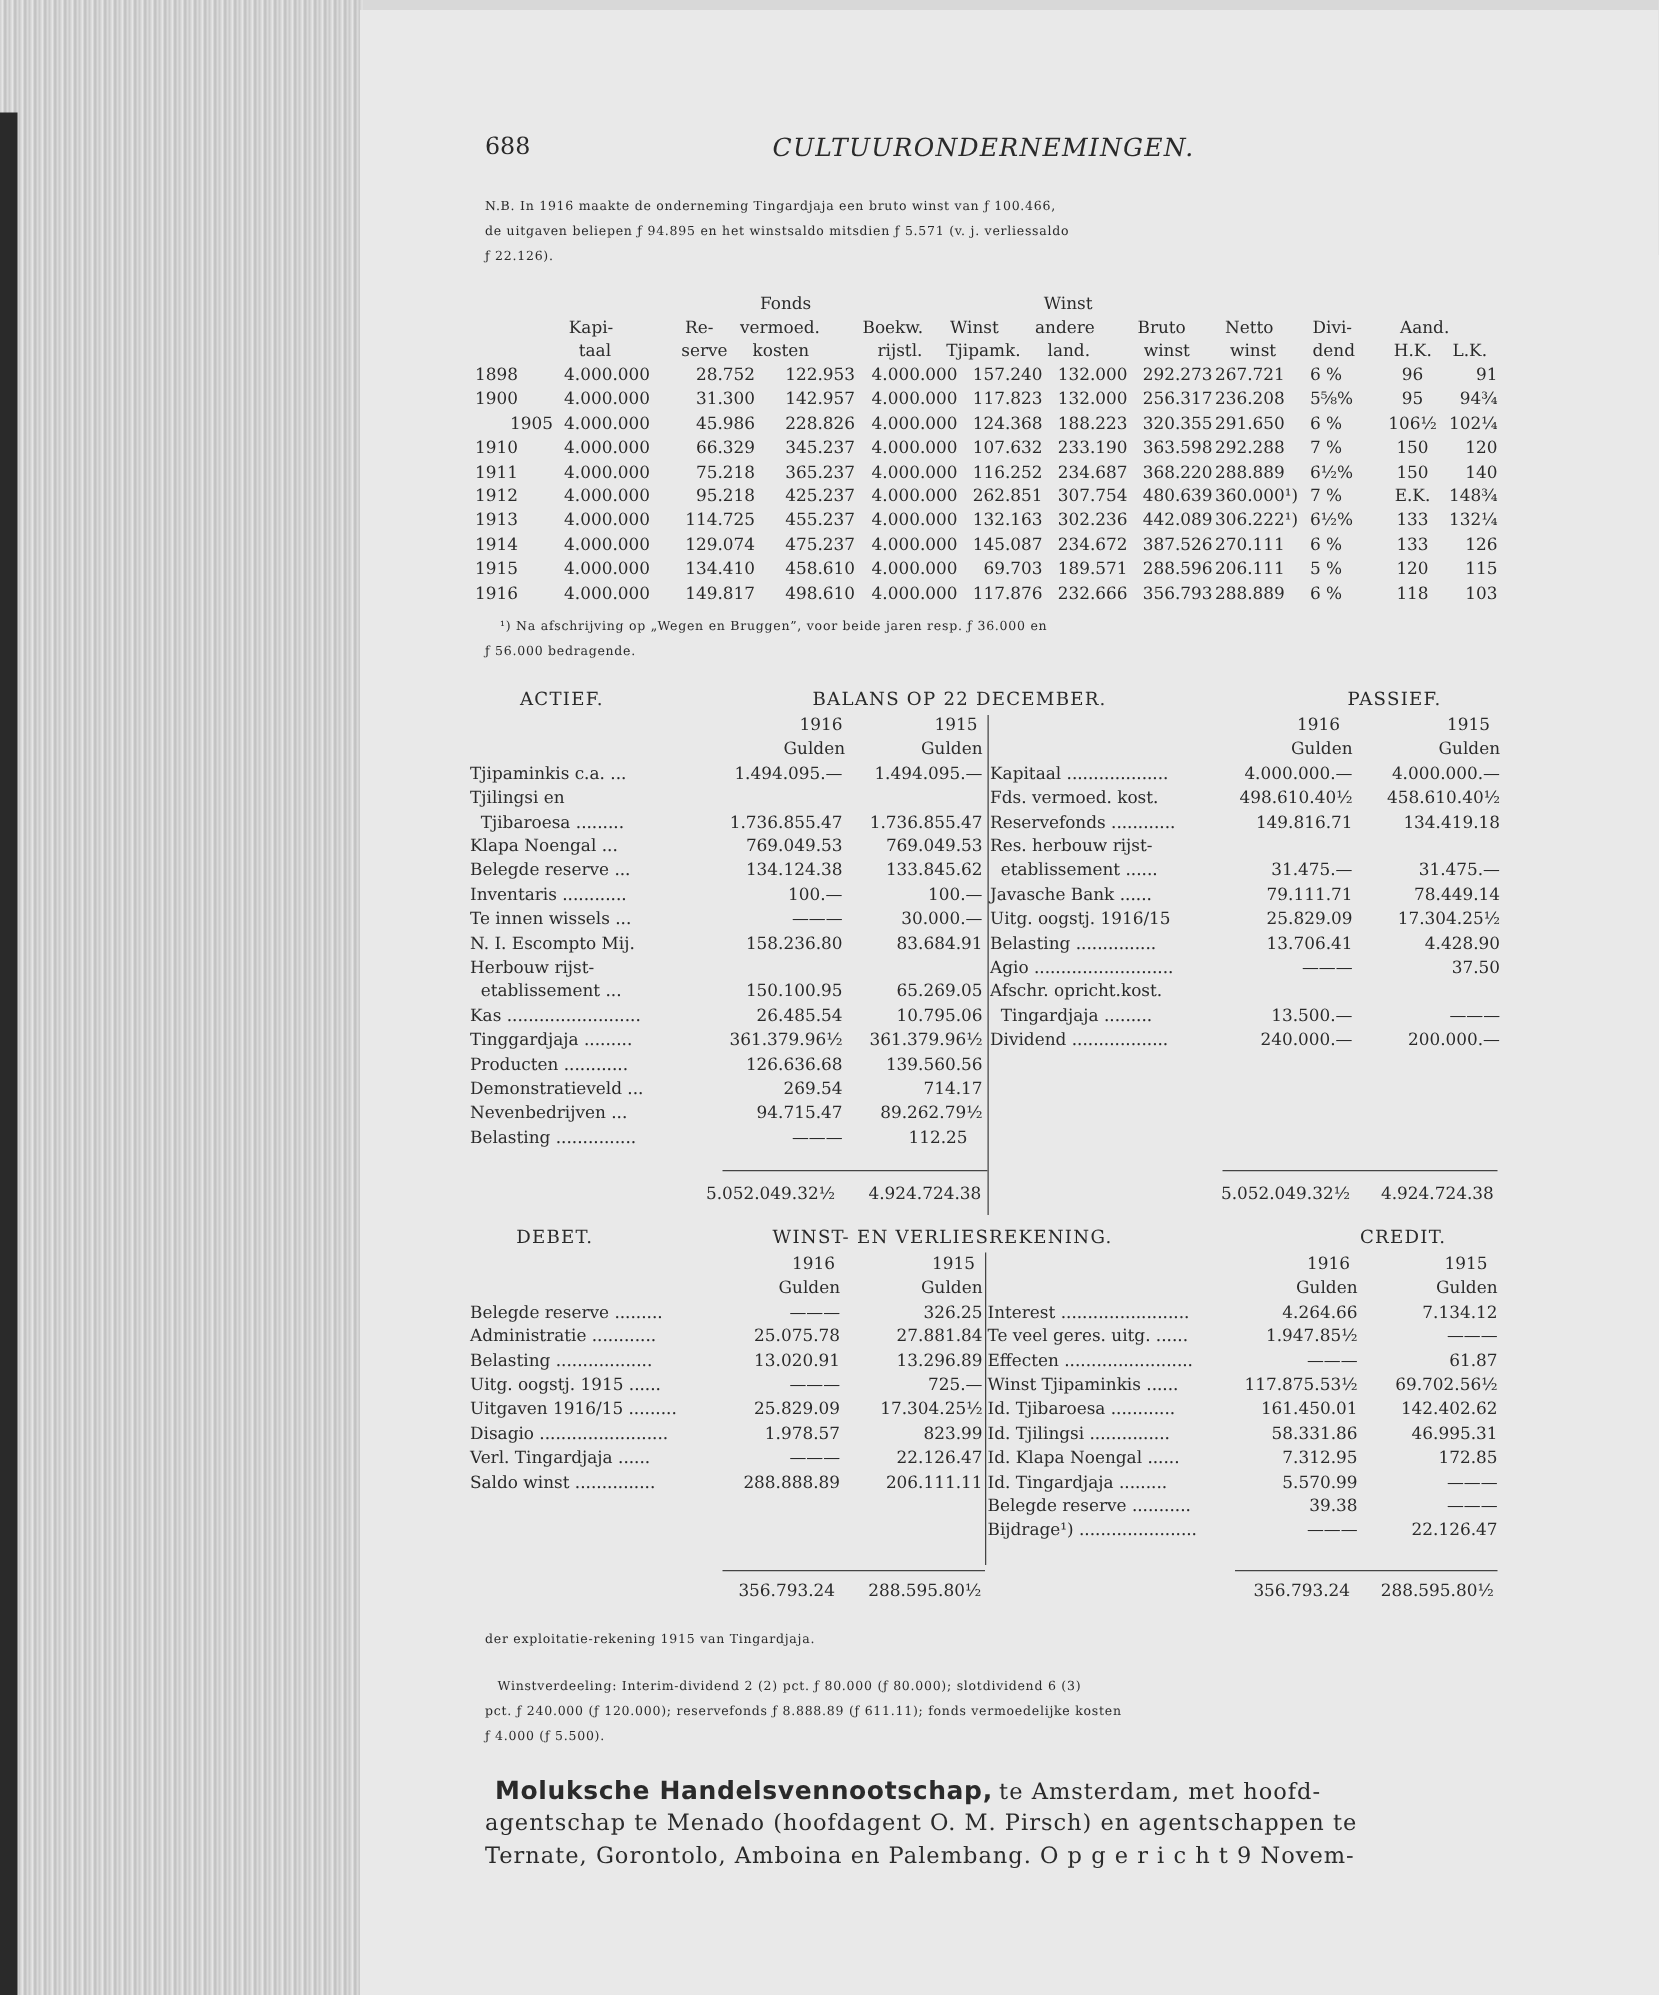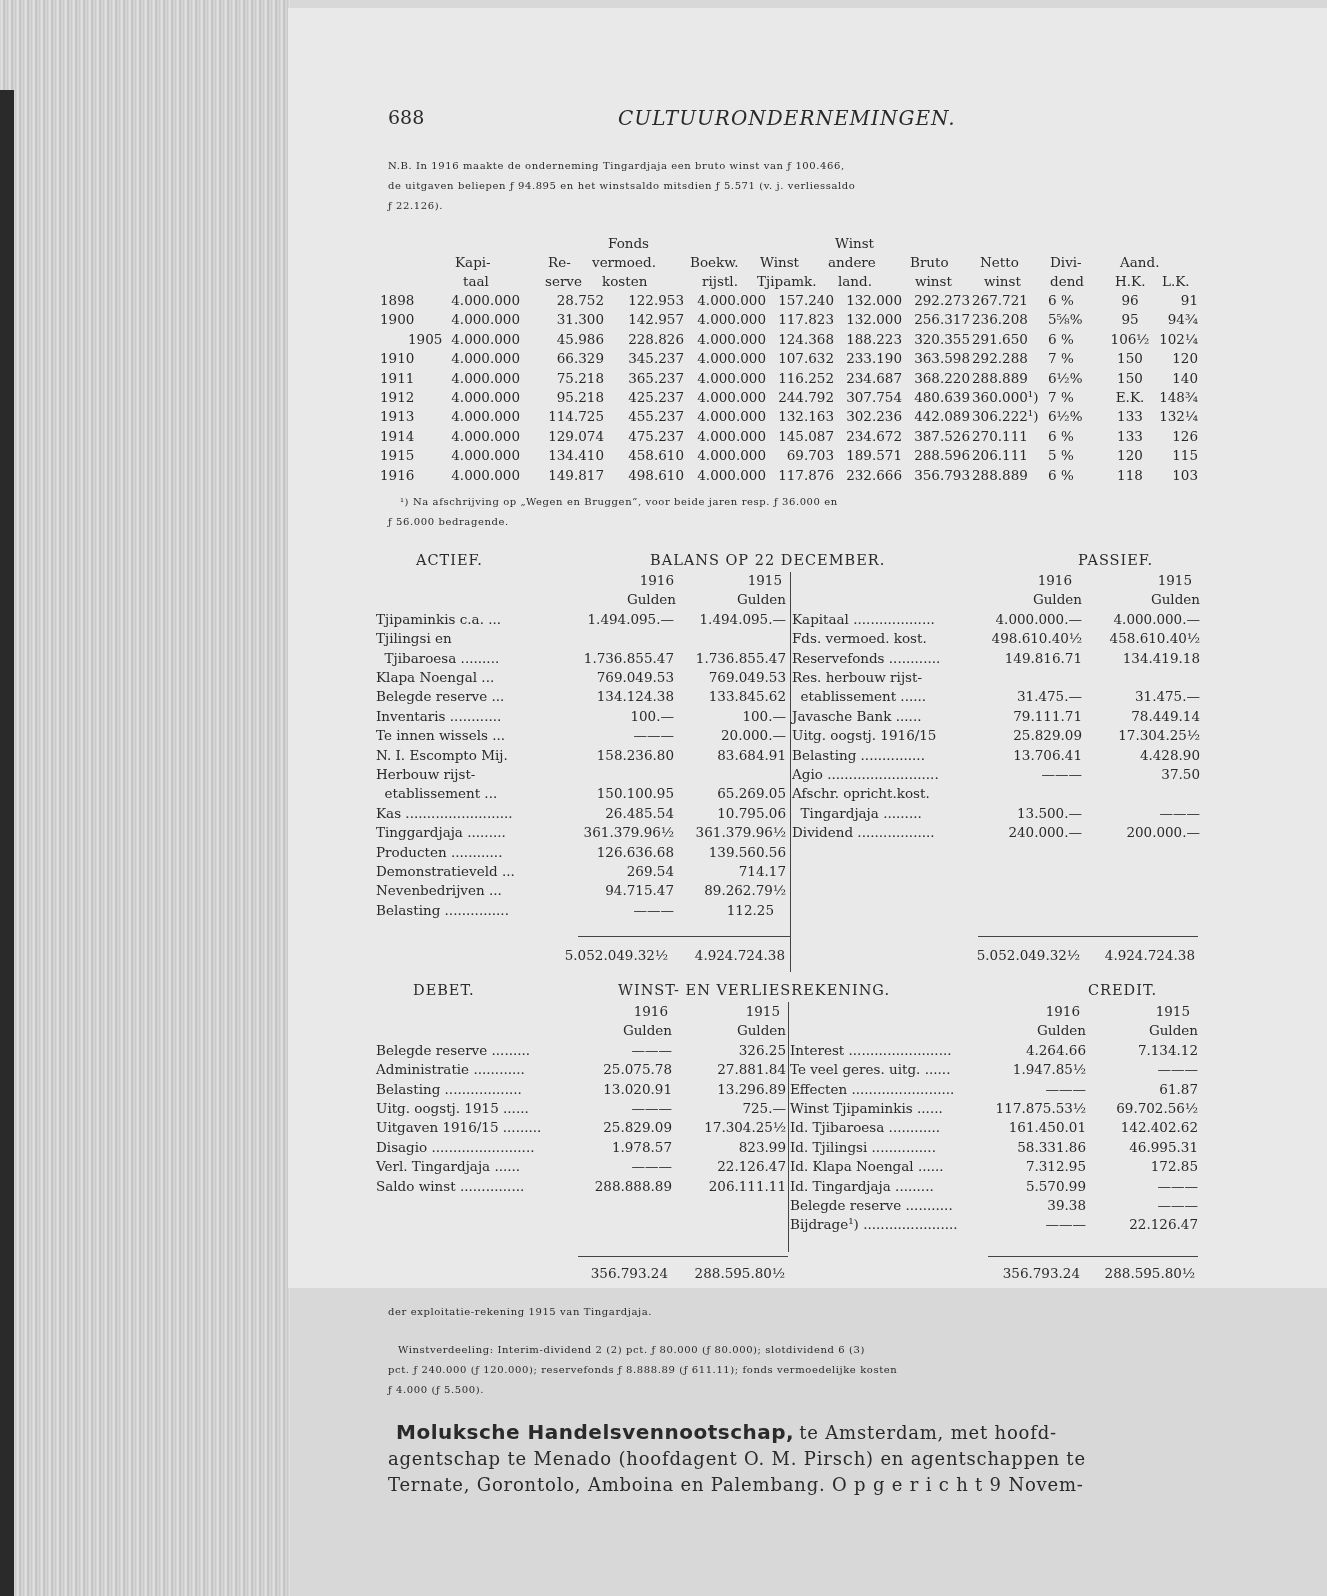"688" .page { height: 1280px -> 1588px }
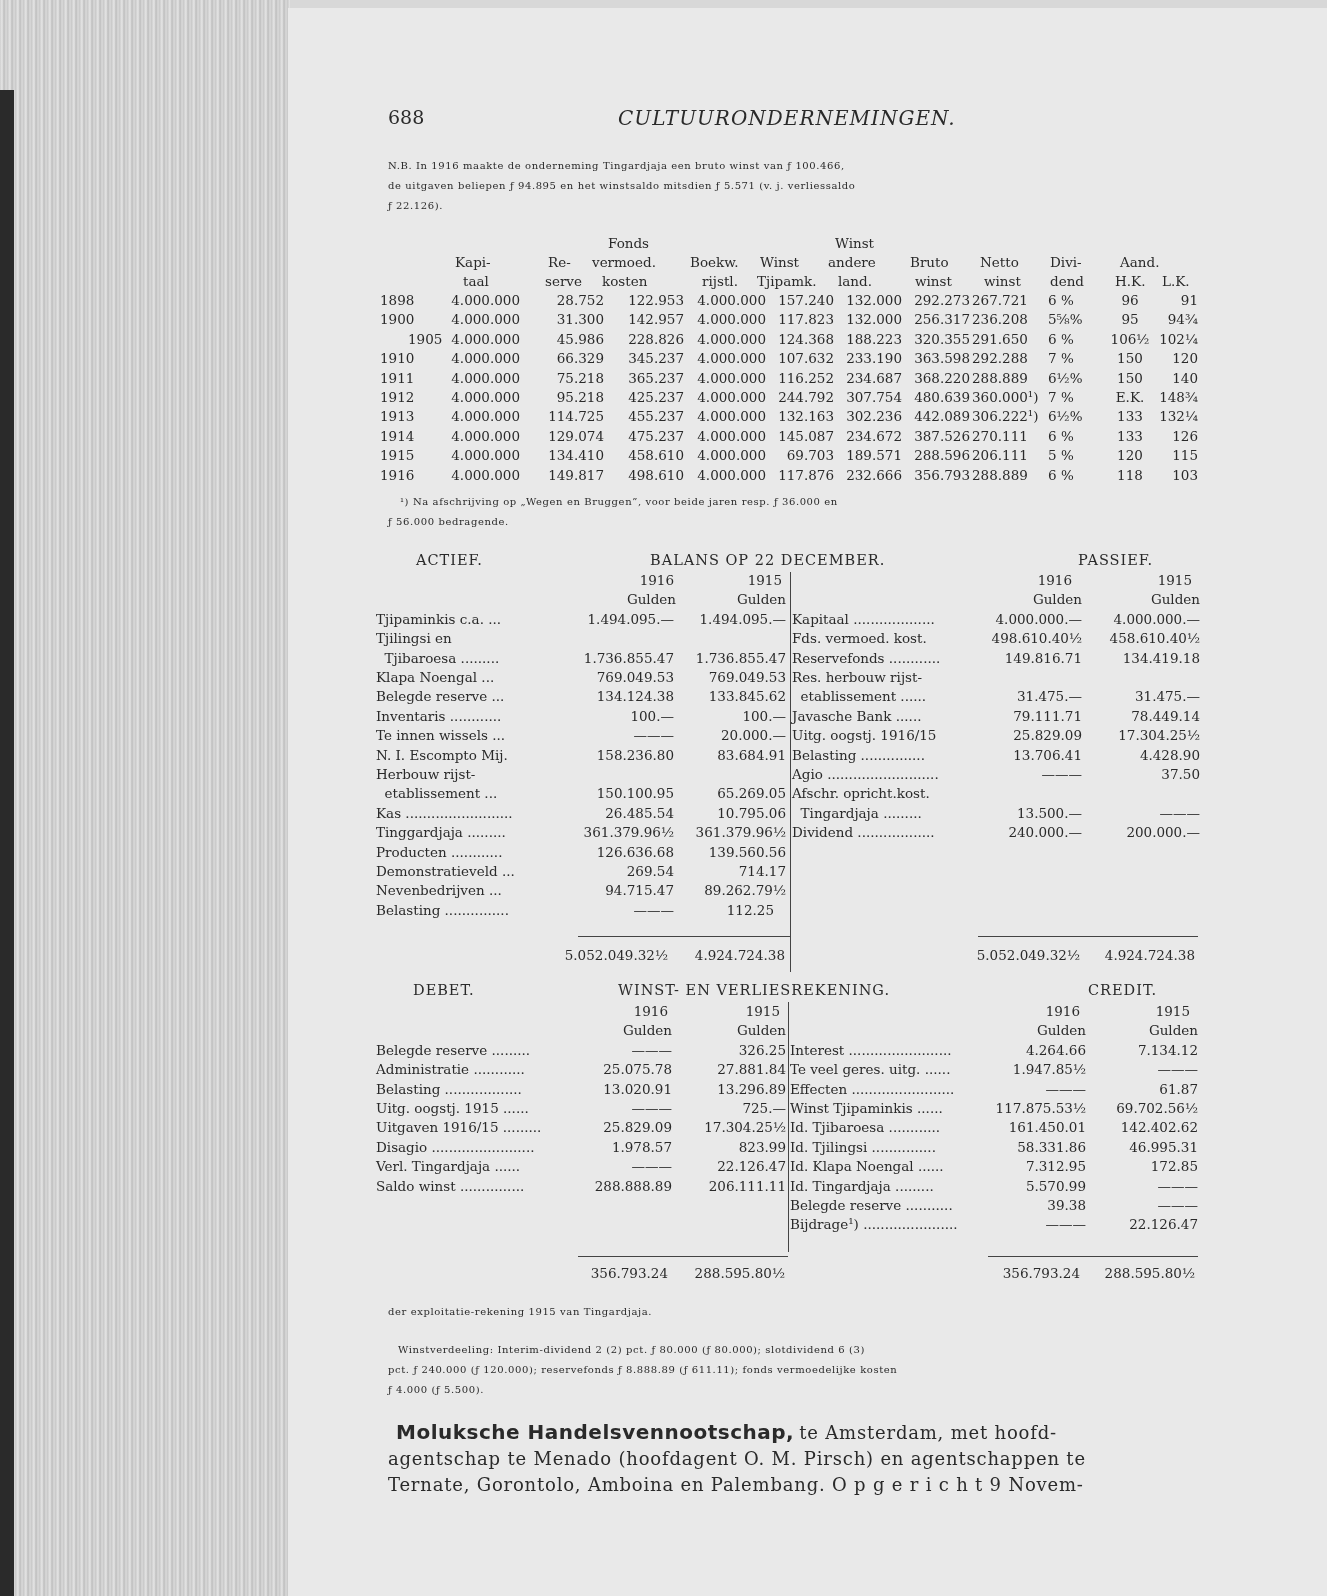"244.792" span.cell { text: 244.792 -> 262.851 }
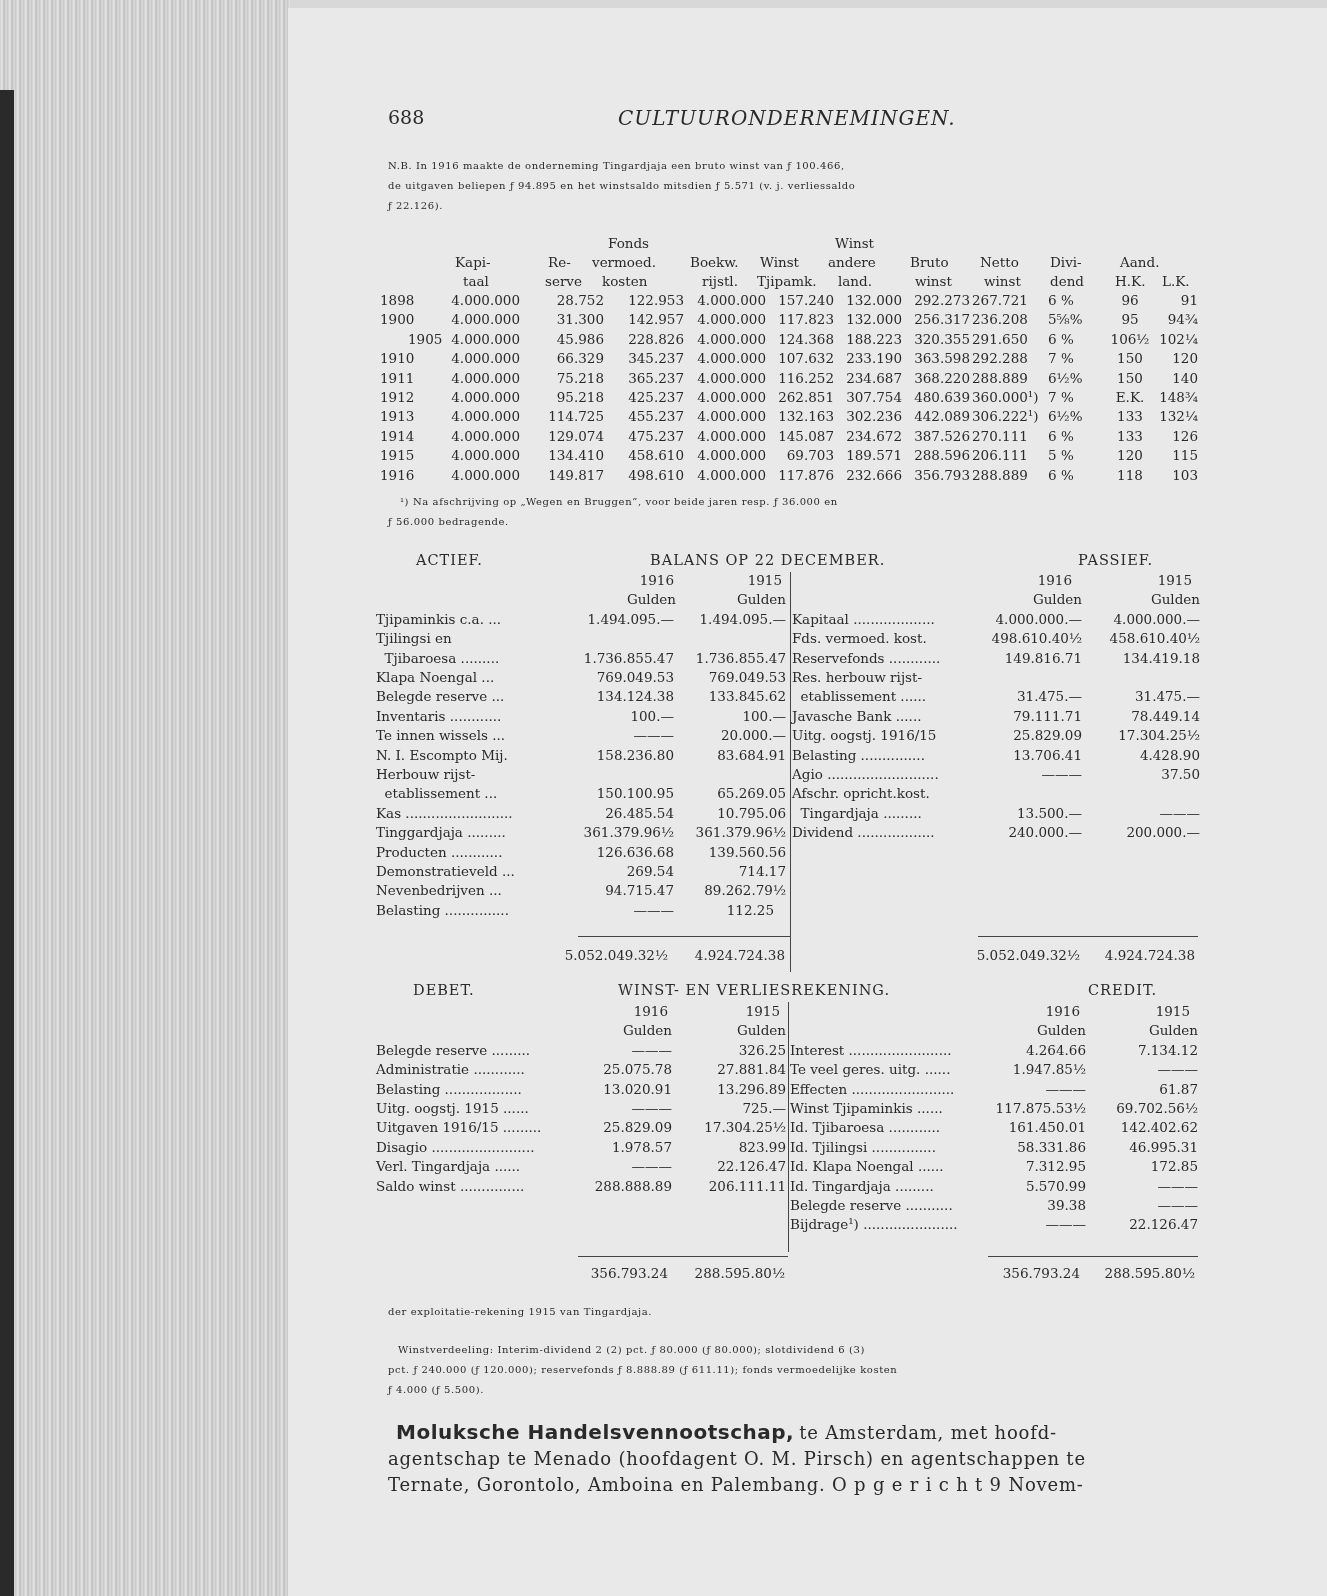"20.000.—" span.cell { text: 20.000 -> 30.000 }
